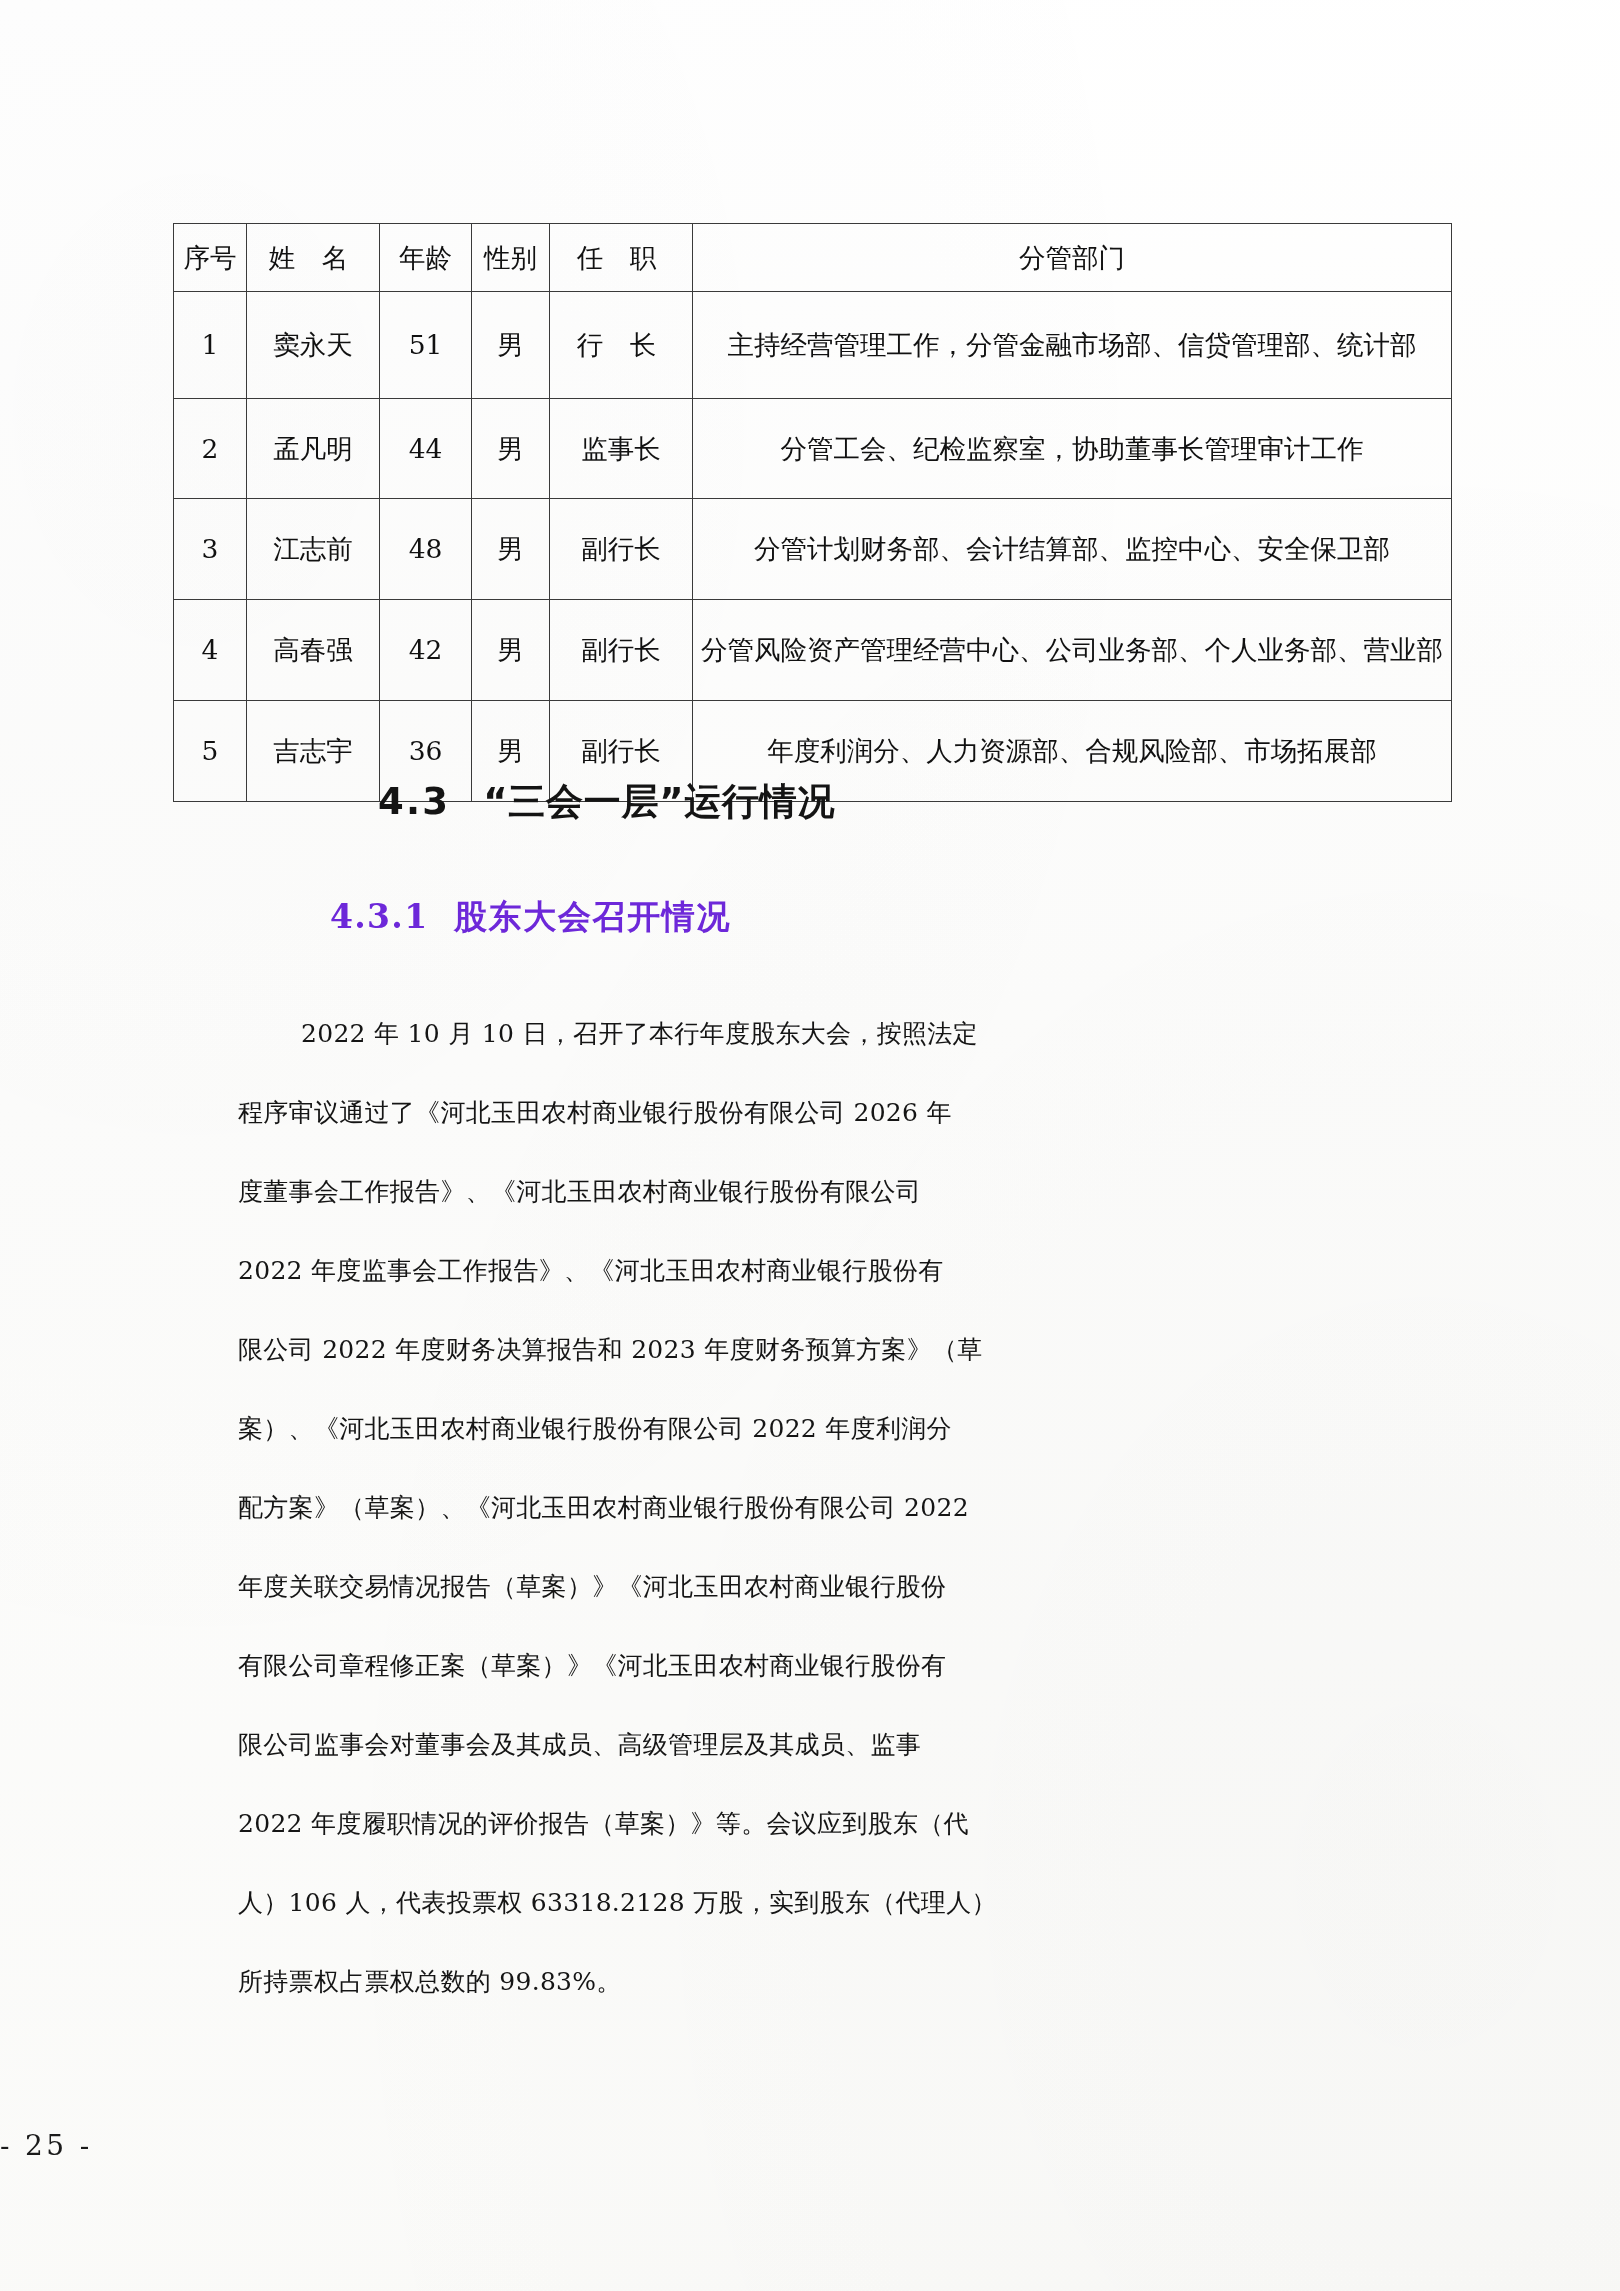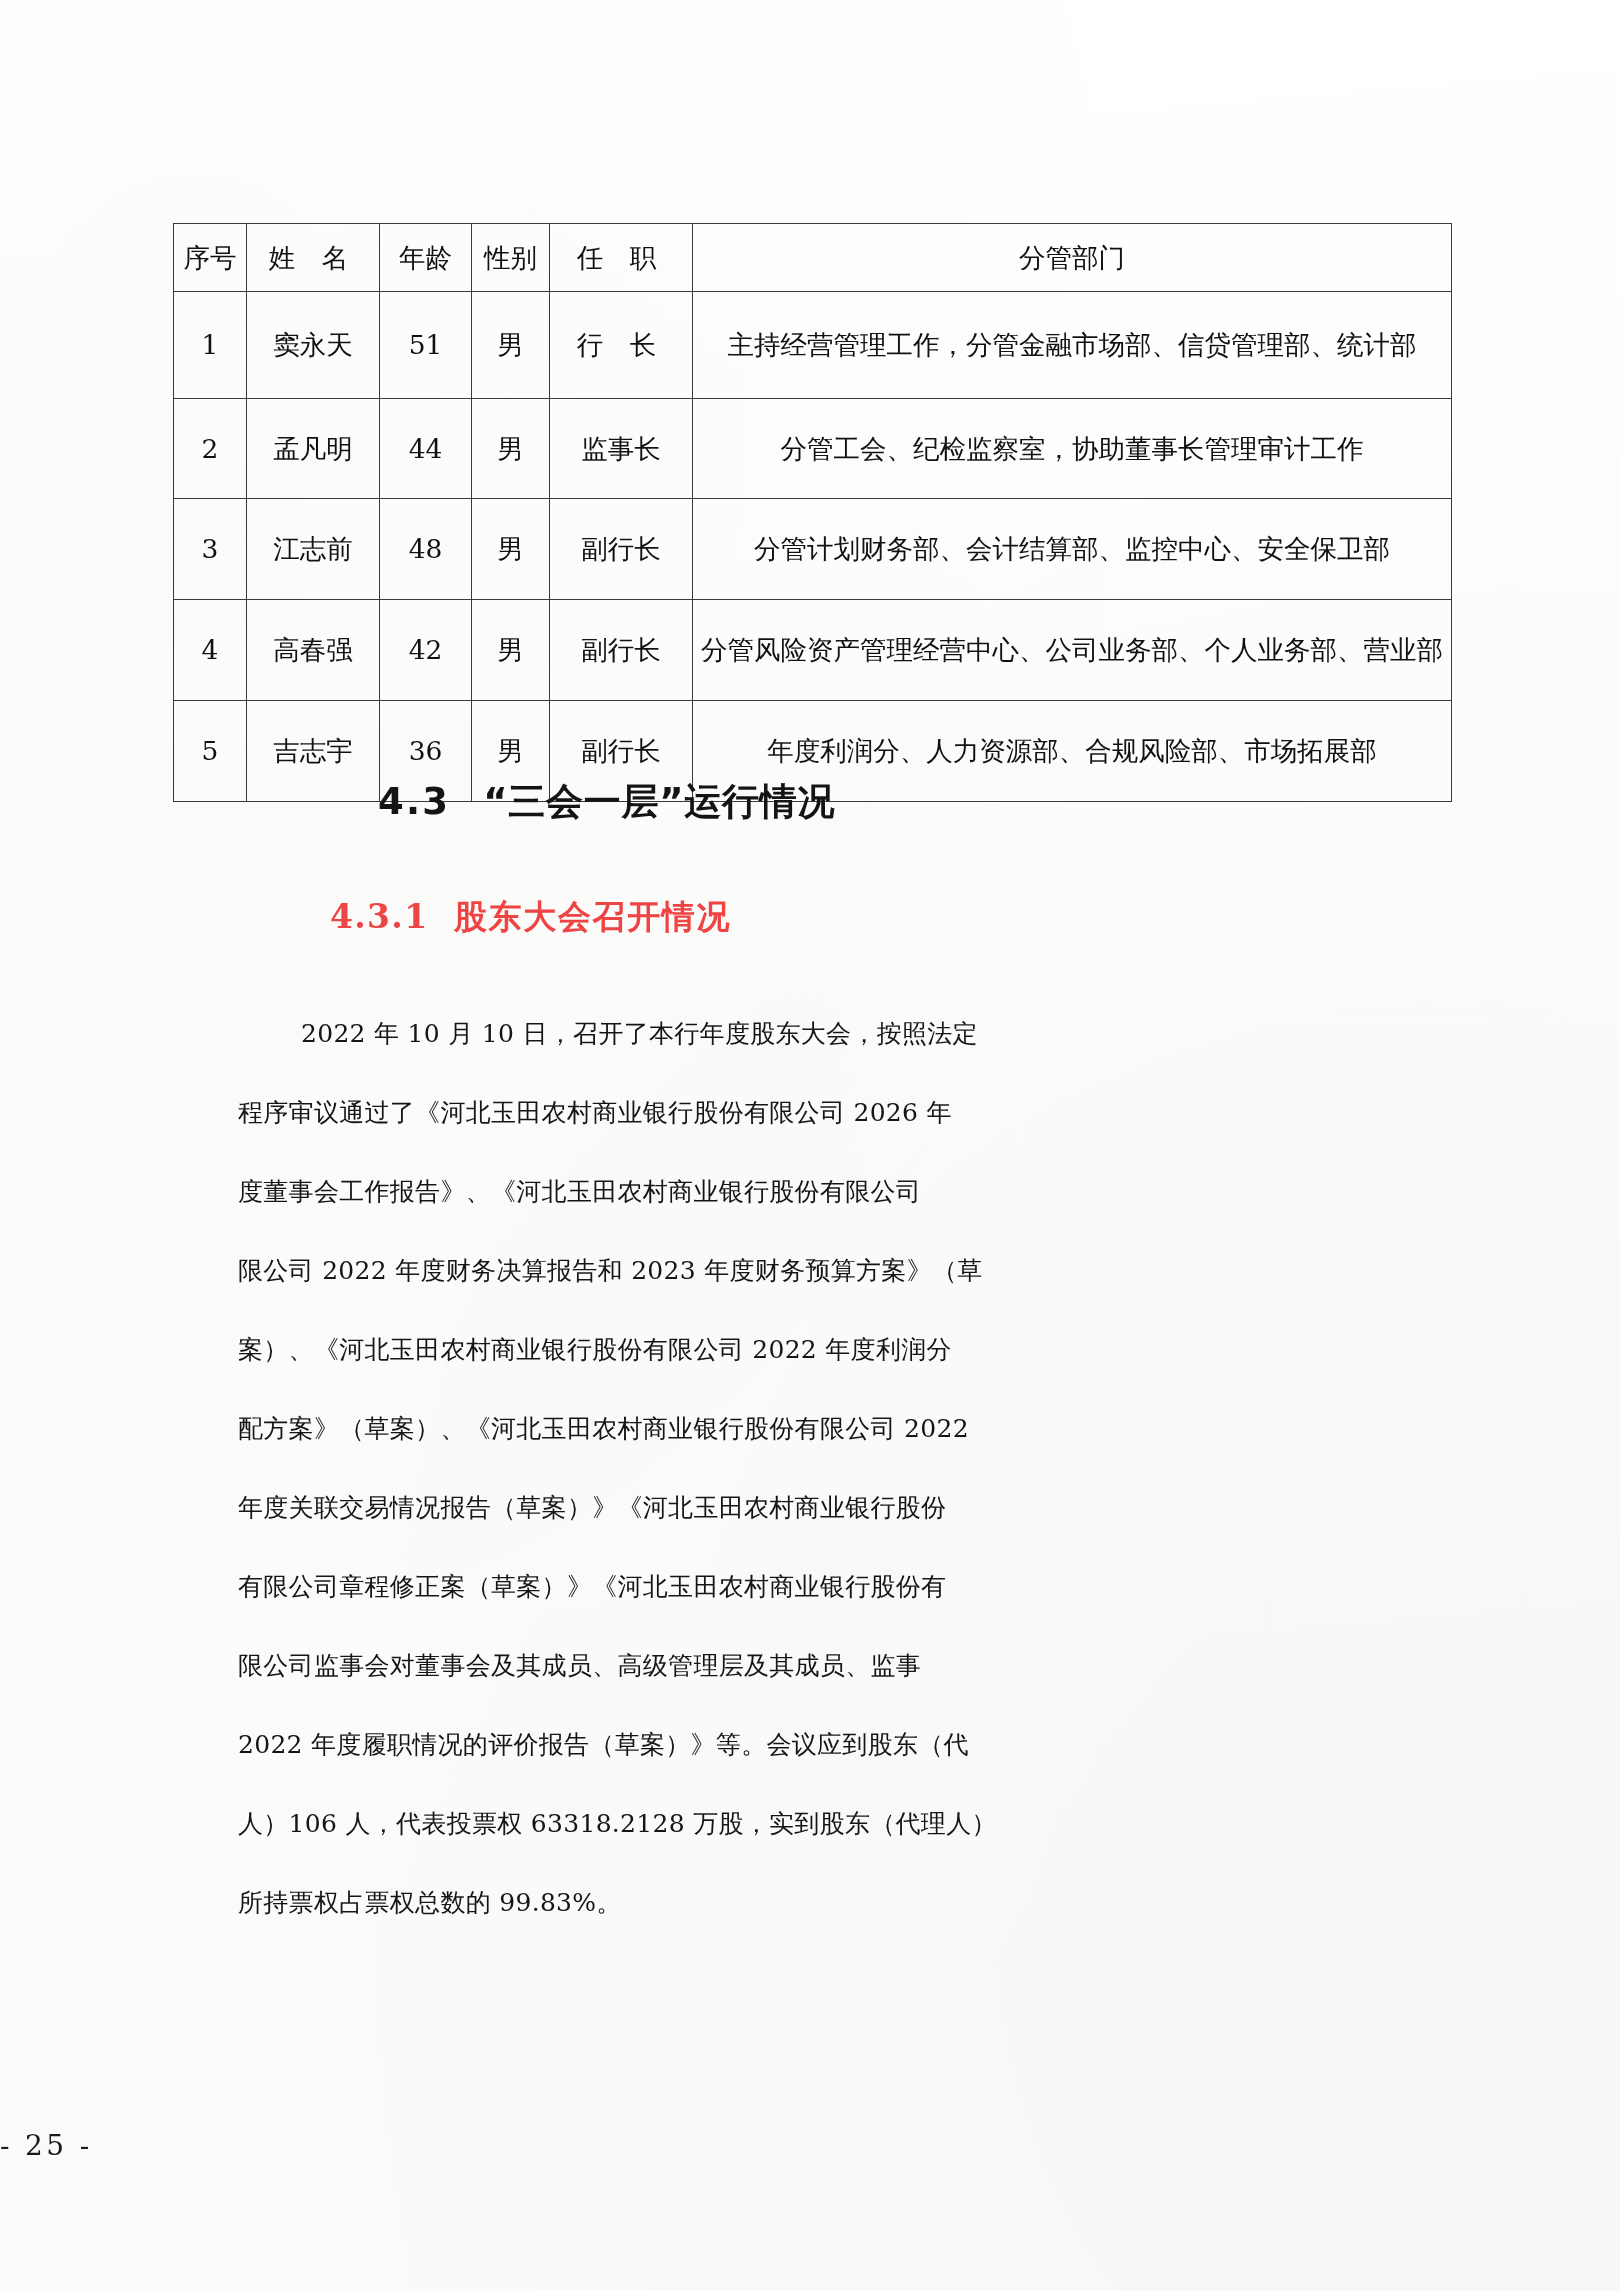"4.3.1 股东大会召开情况" .h-sub { color: #ef4444 -> #6d28d9 }
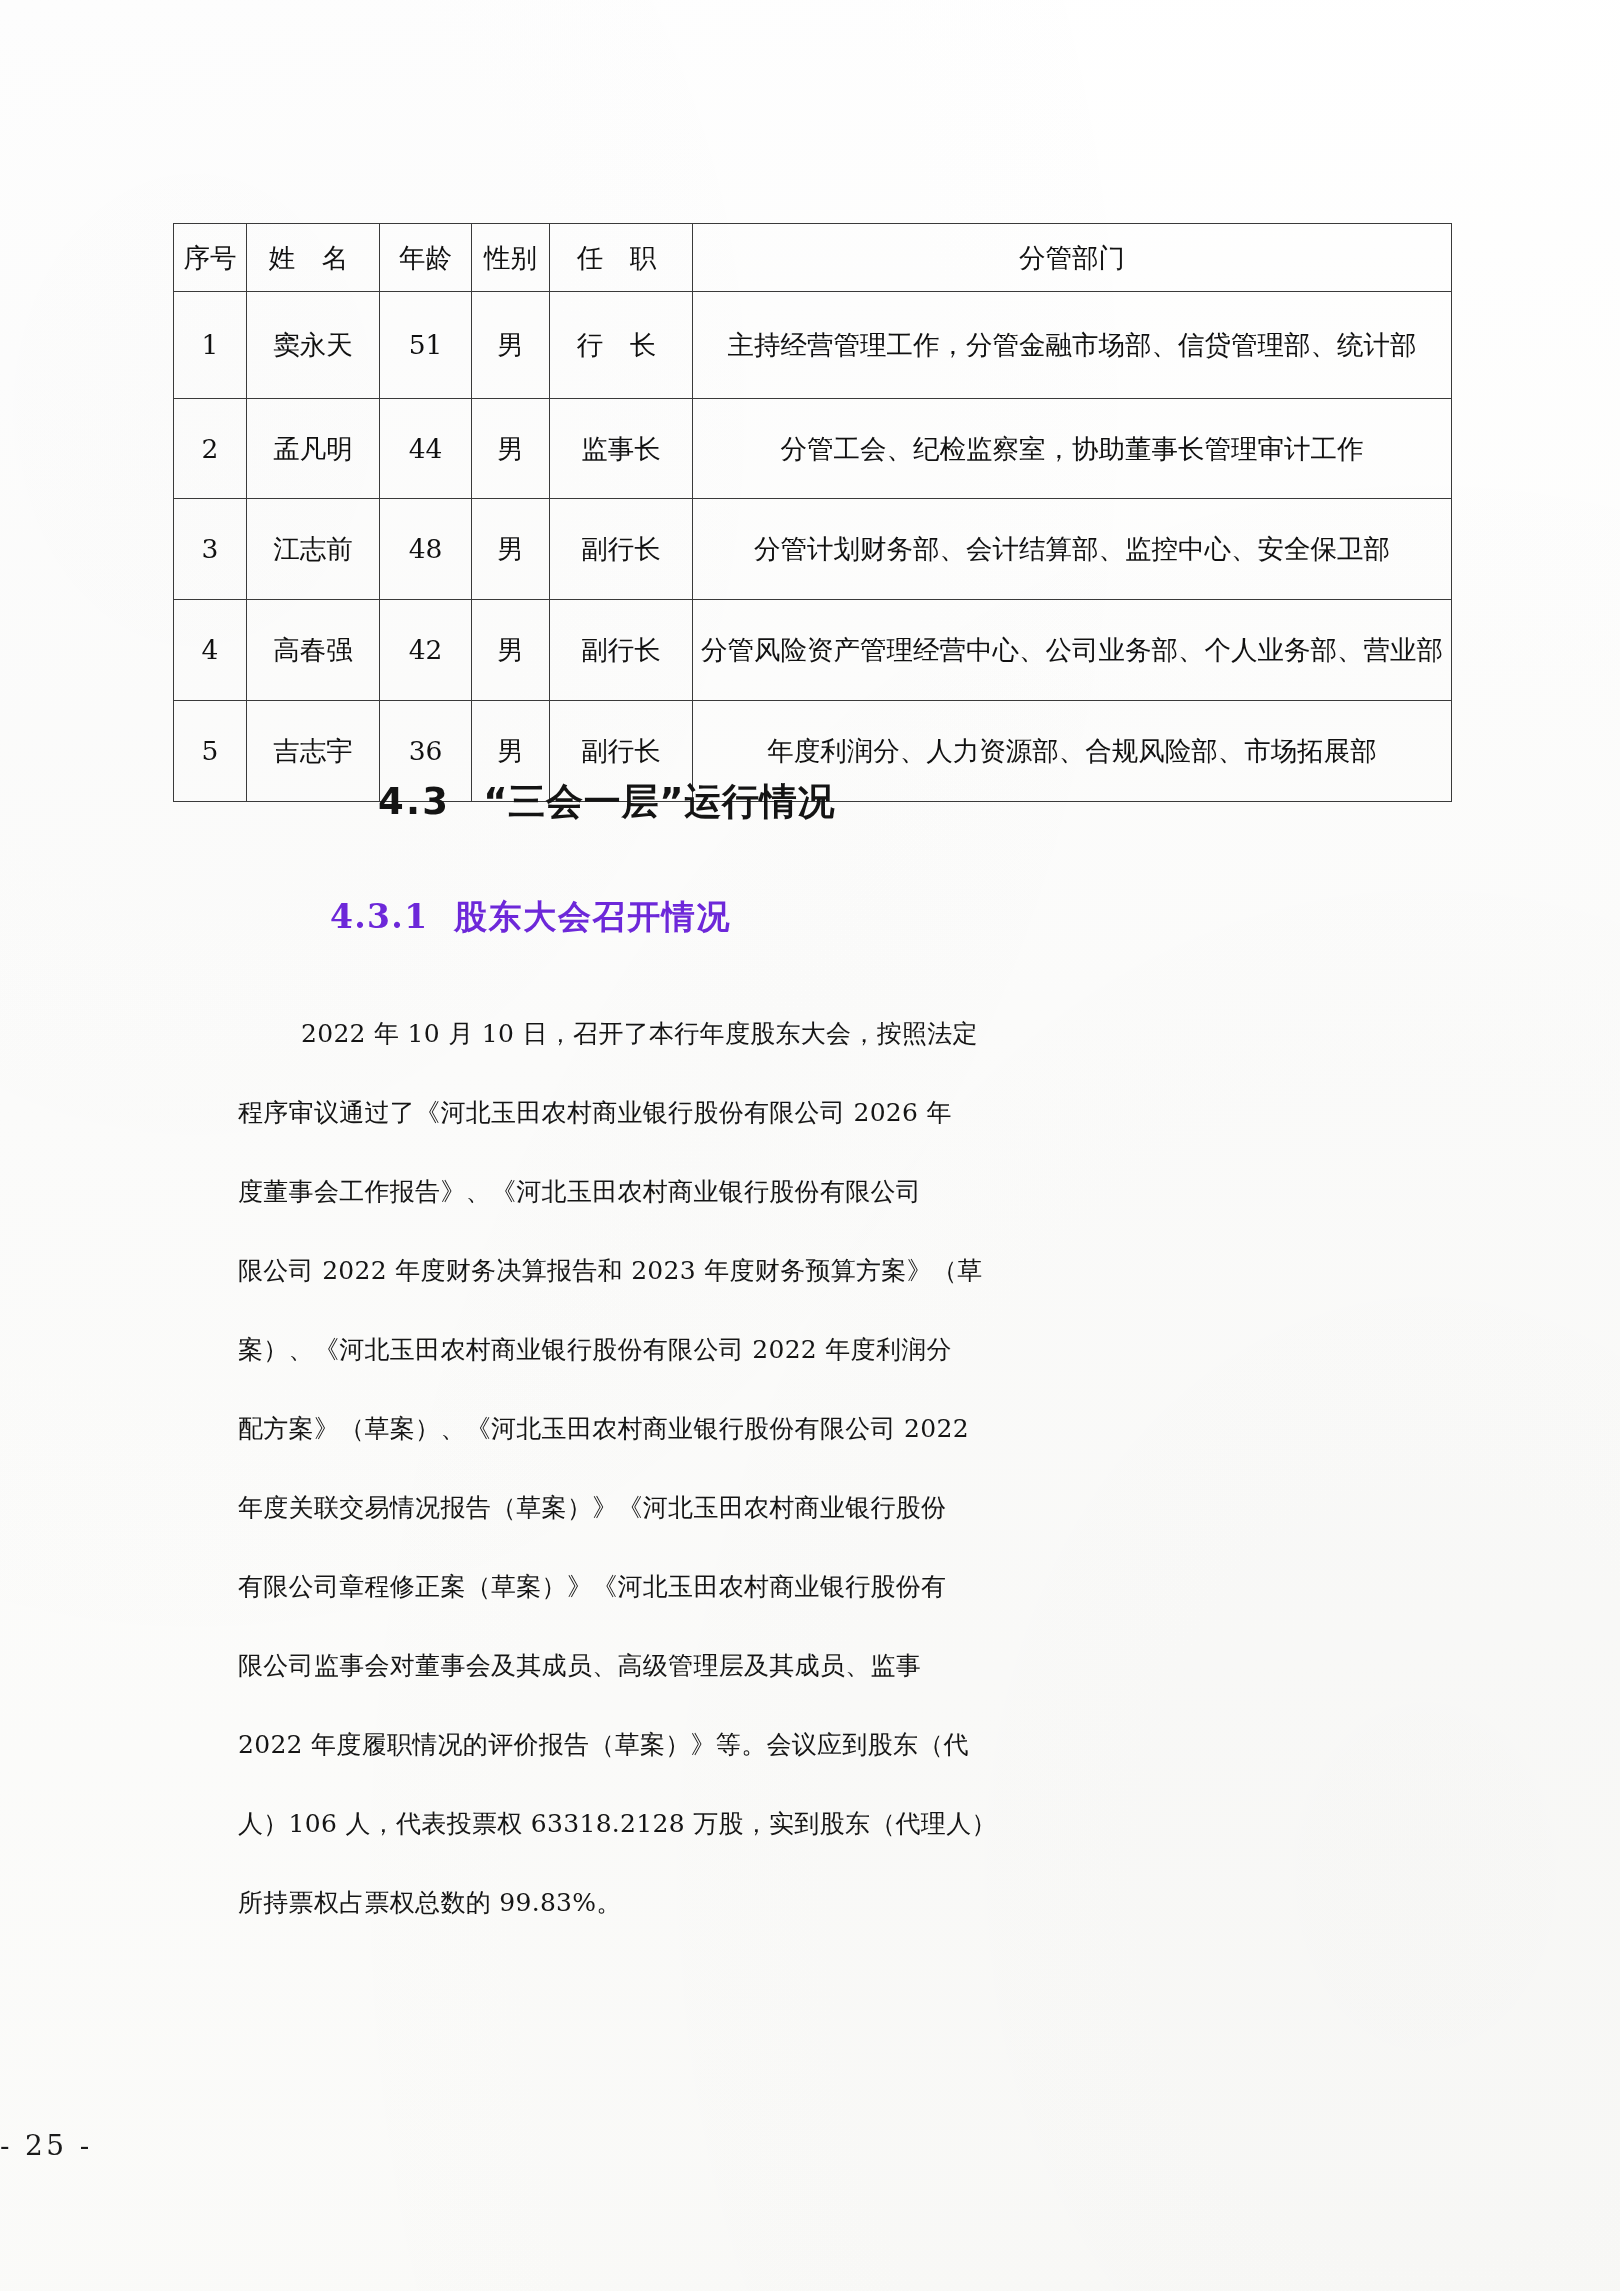"2022 年度监事会工作报告》、《河北玉田农村商业银行股份有" div.body-line { html: none -> <div>2022 年度监事会工作报告》、《河北玉田农村商业银行股份有</div> }
